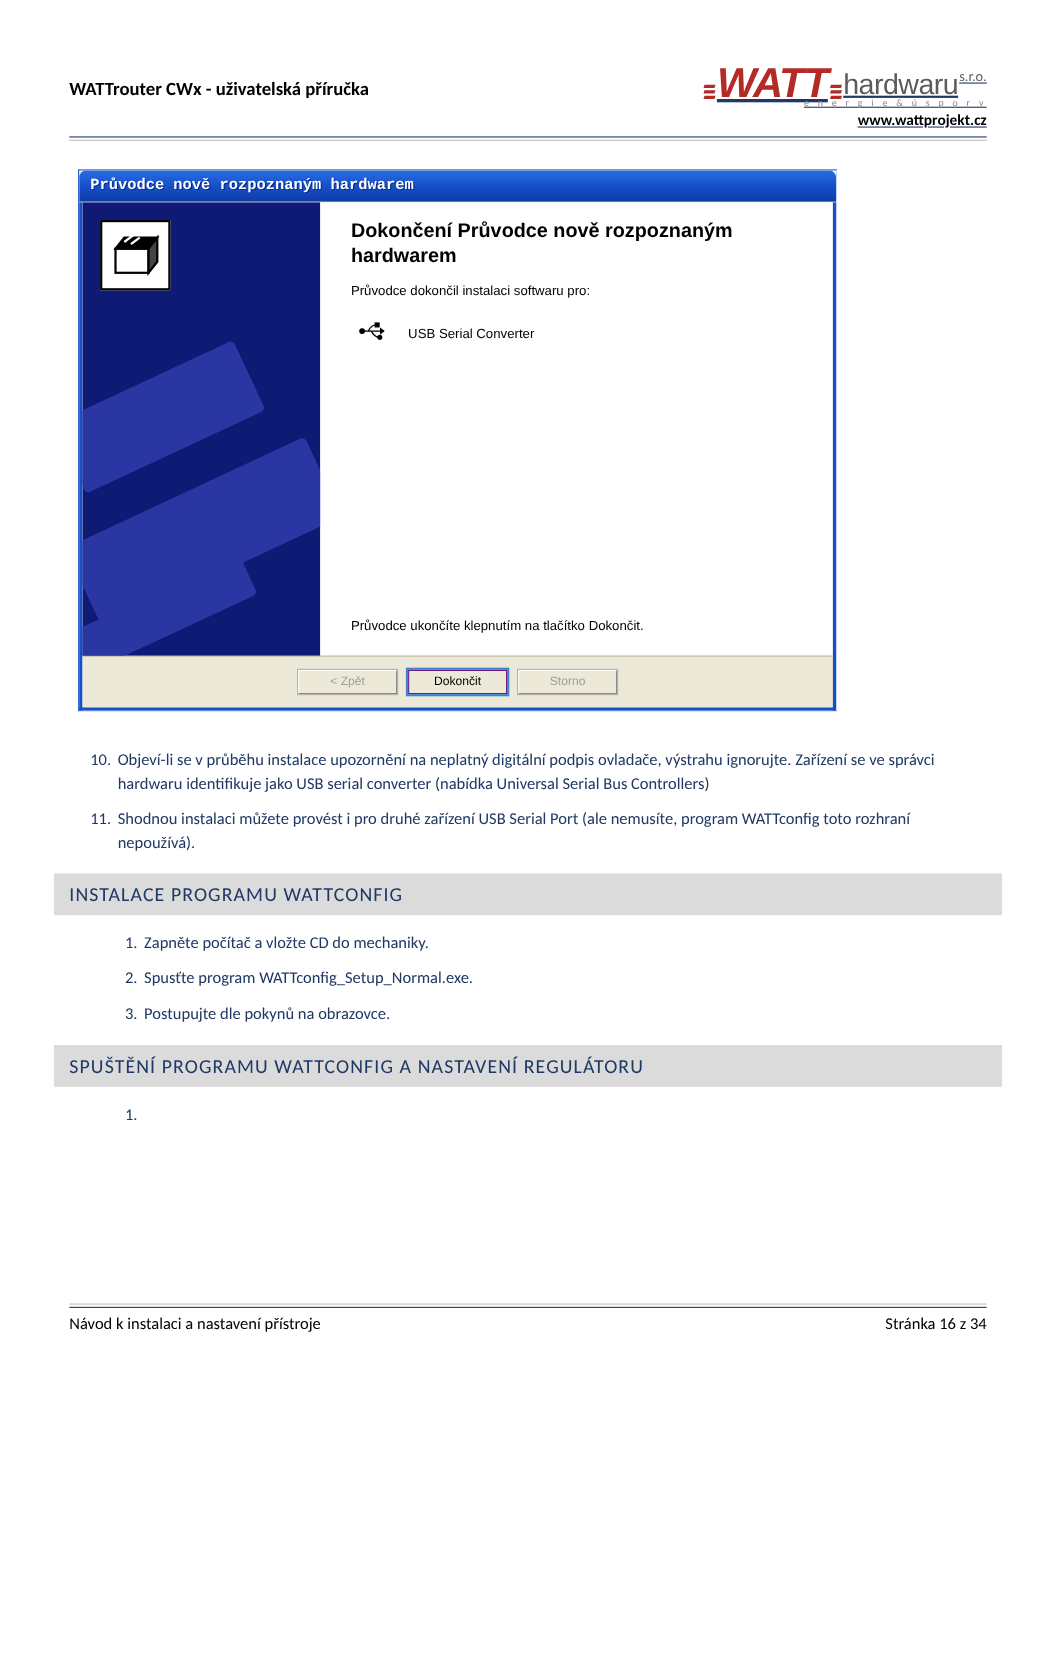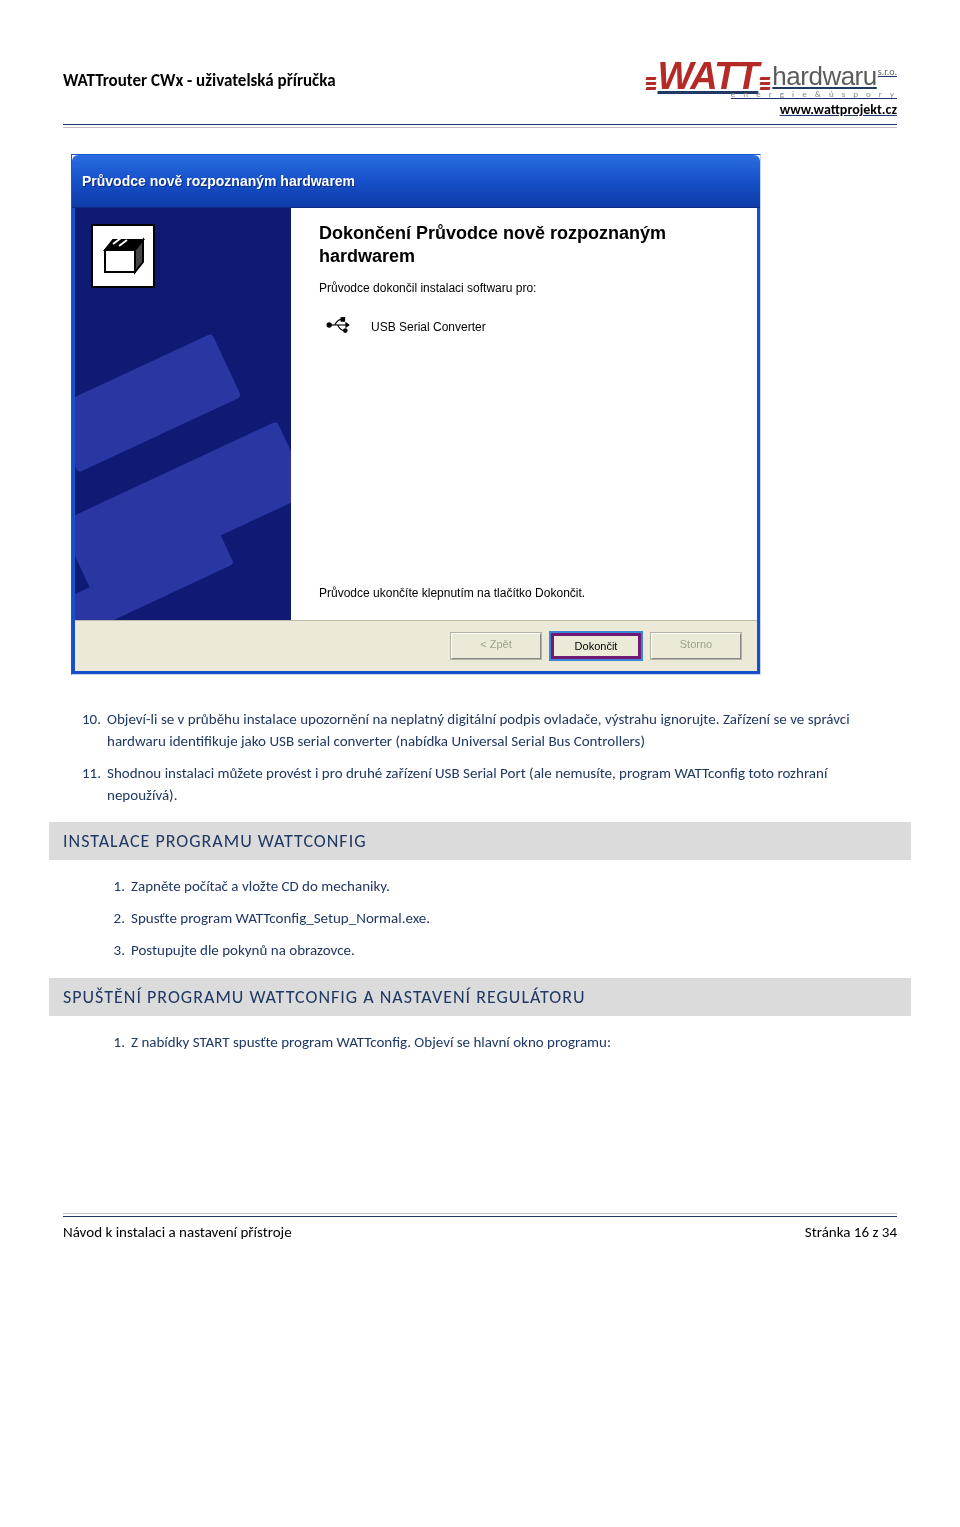"s.r.o." .sro { font-size: 10px -> 13px }
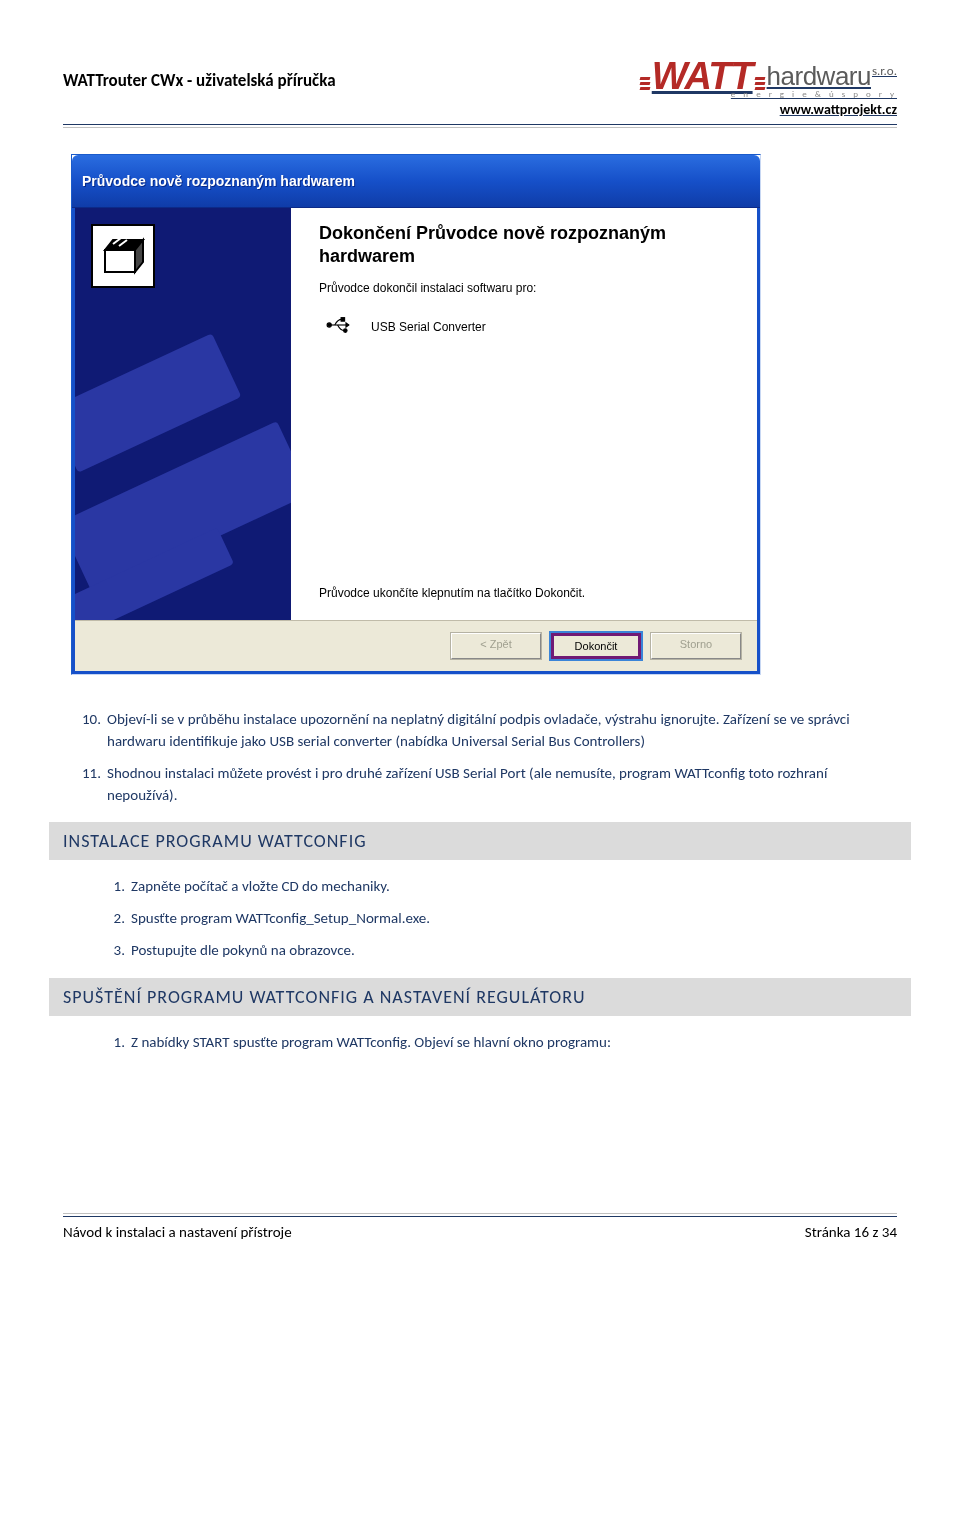"Průvodce nově rozpoznaným hardwarem" .titlebar { font-family: none -> Liberation Mono, monospace; padding: 18px 10px -> 6px 10px }
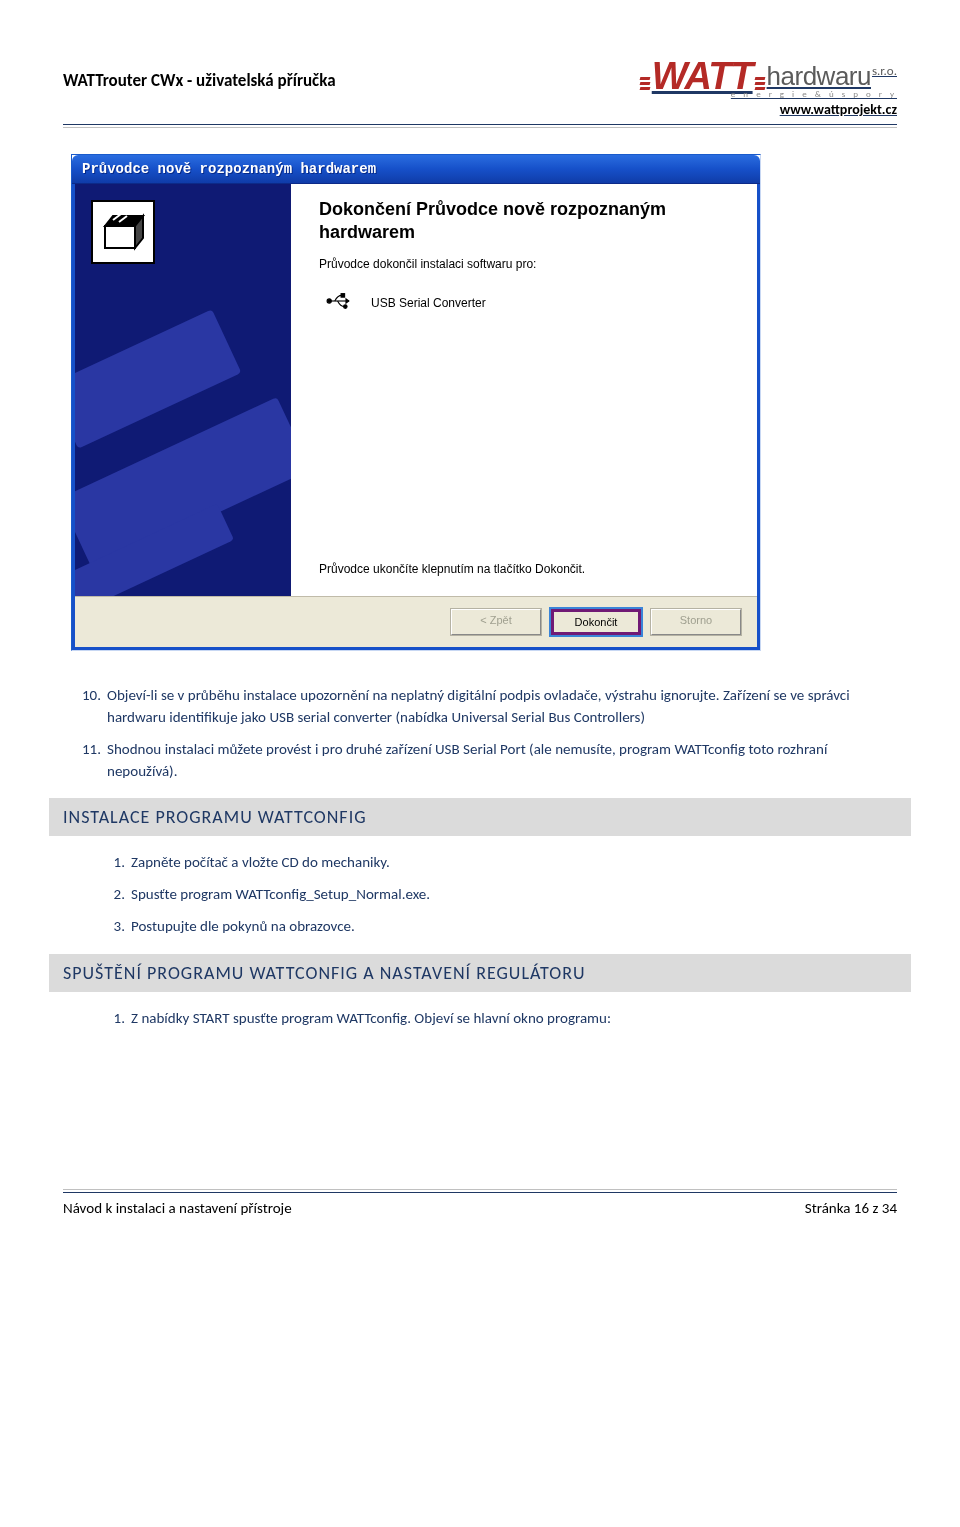"< Zpět" .button-row { justify-content: flex-end -> center }
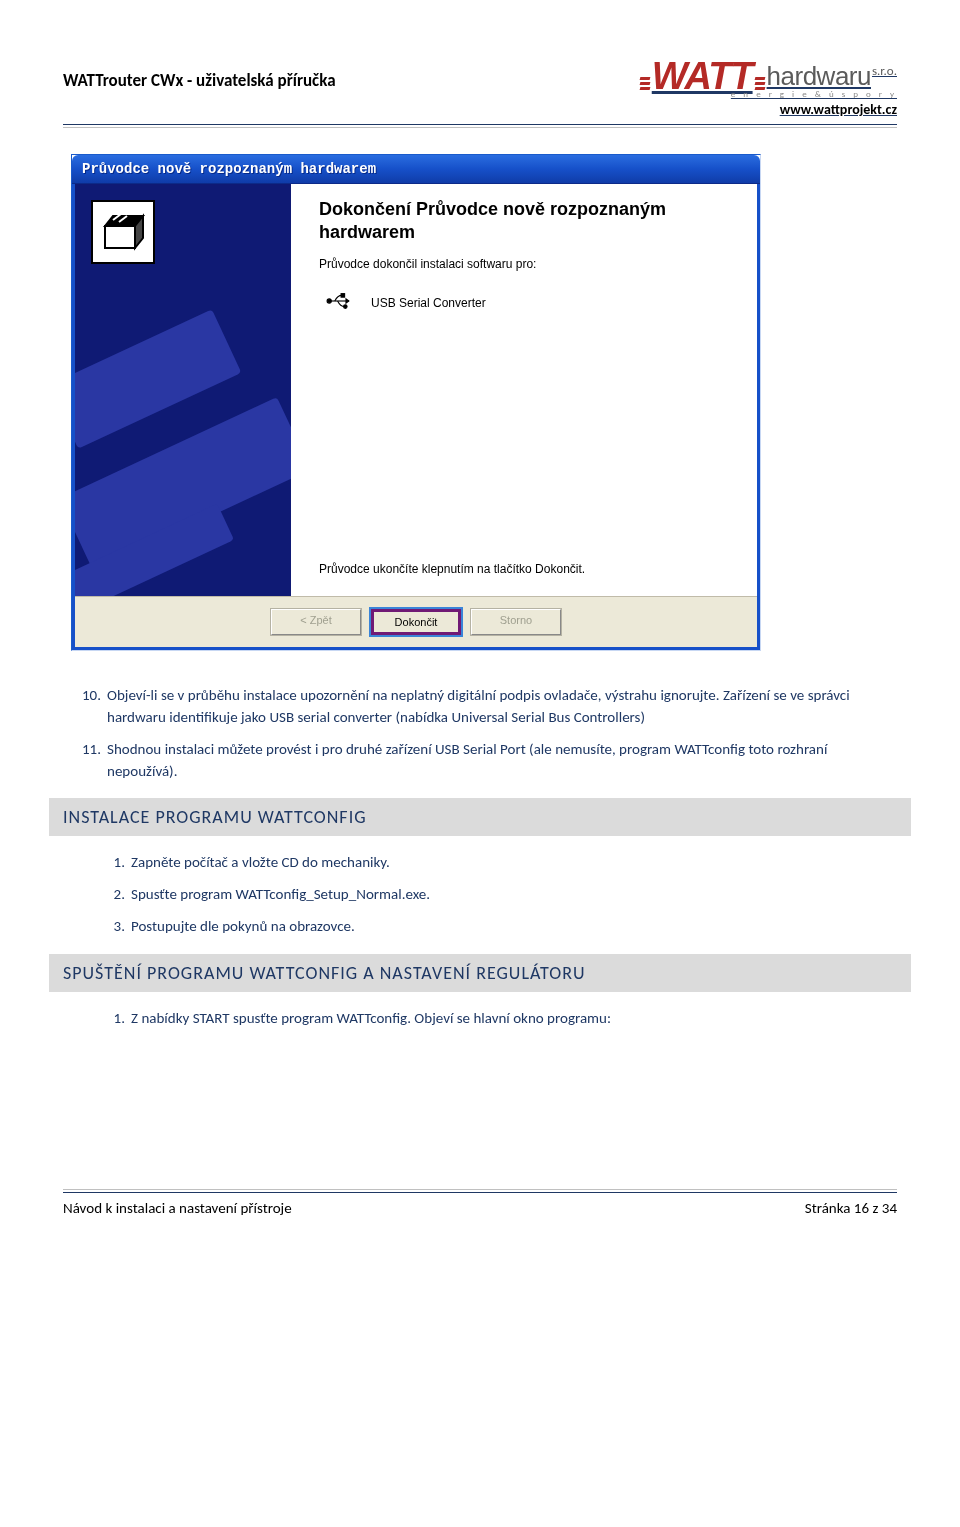"Dokončit" .btn.default { border: 3px solid #701a75 -> 1px solid #701a75 }
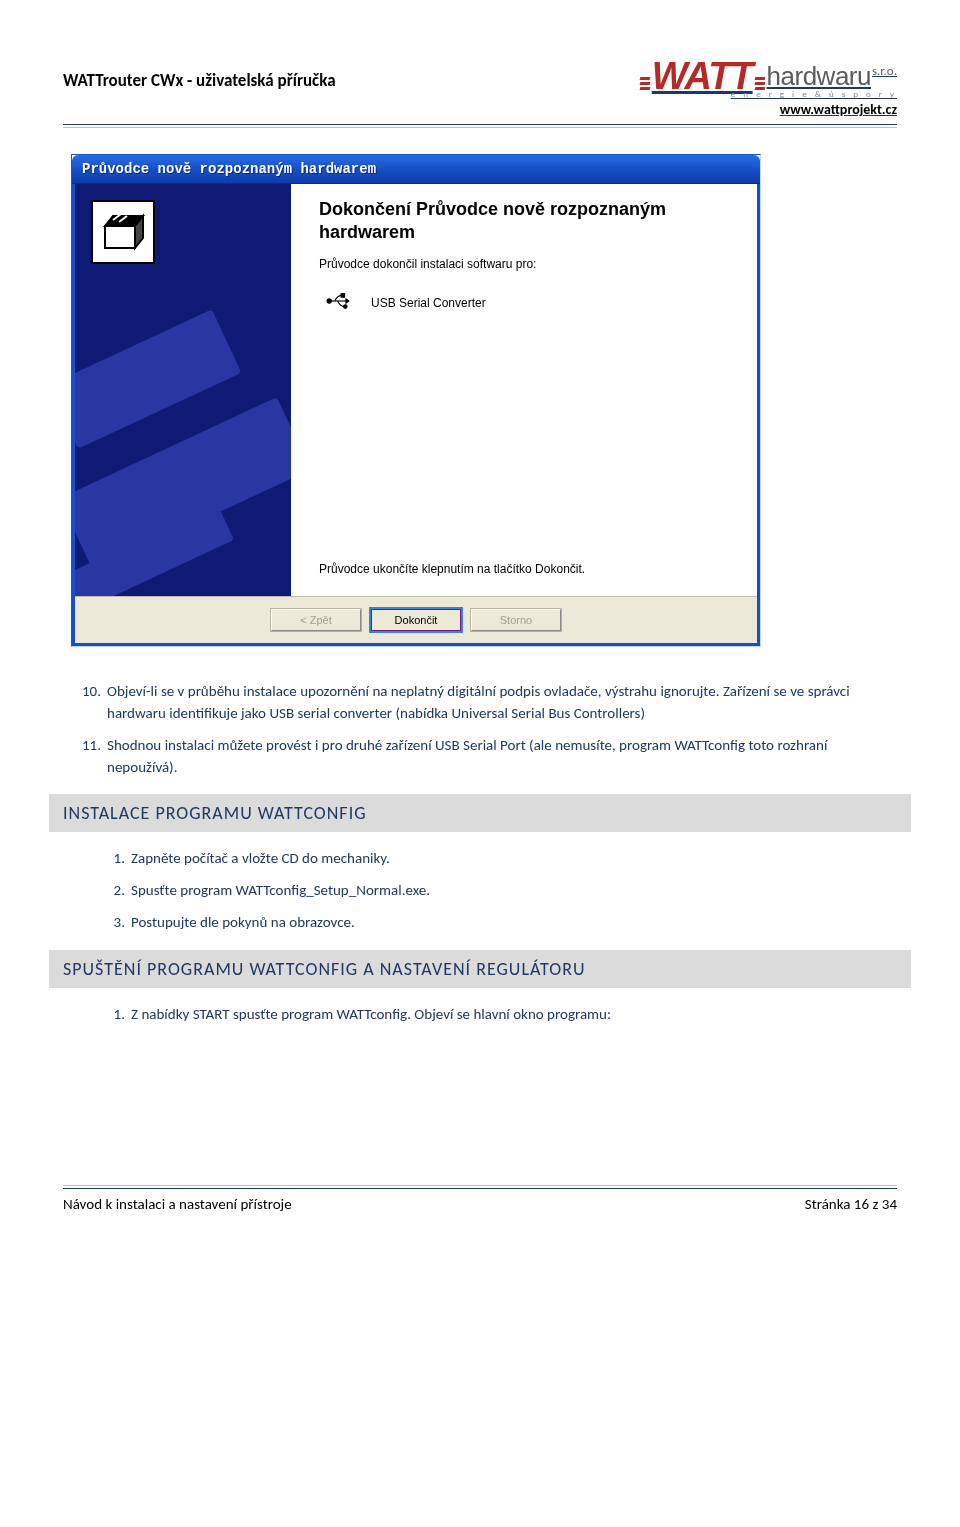"Z nabídky START spusťte program" span { html: <span>Z nabídky START spusťte program WATTconfig. Objeví se hlavní okno programu:</span> -> none }
